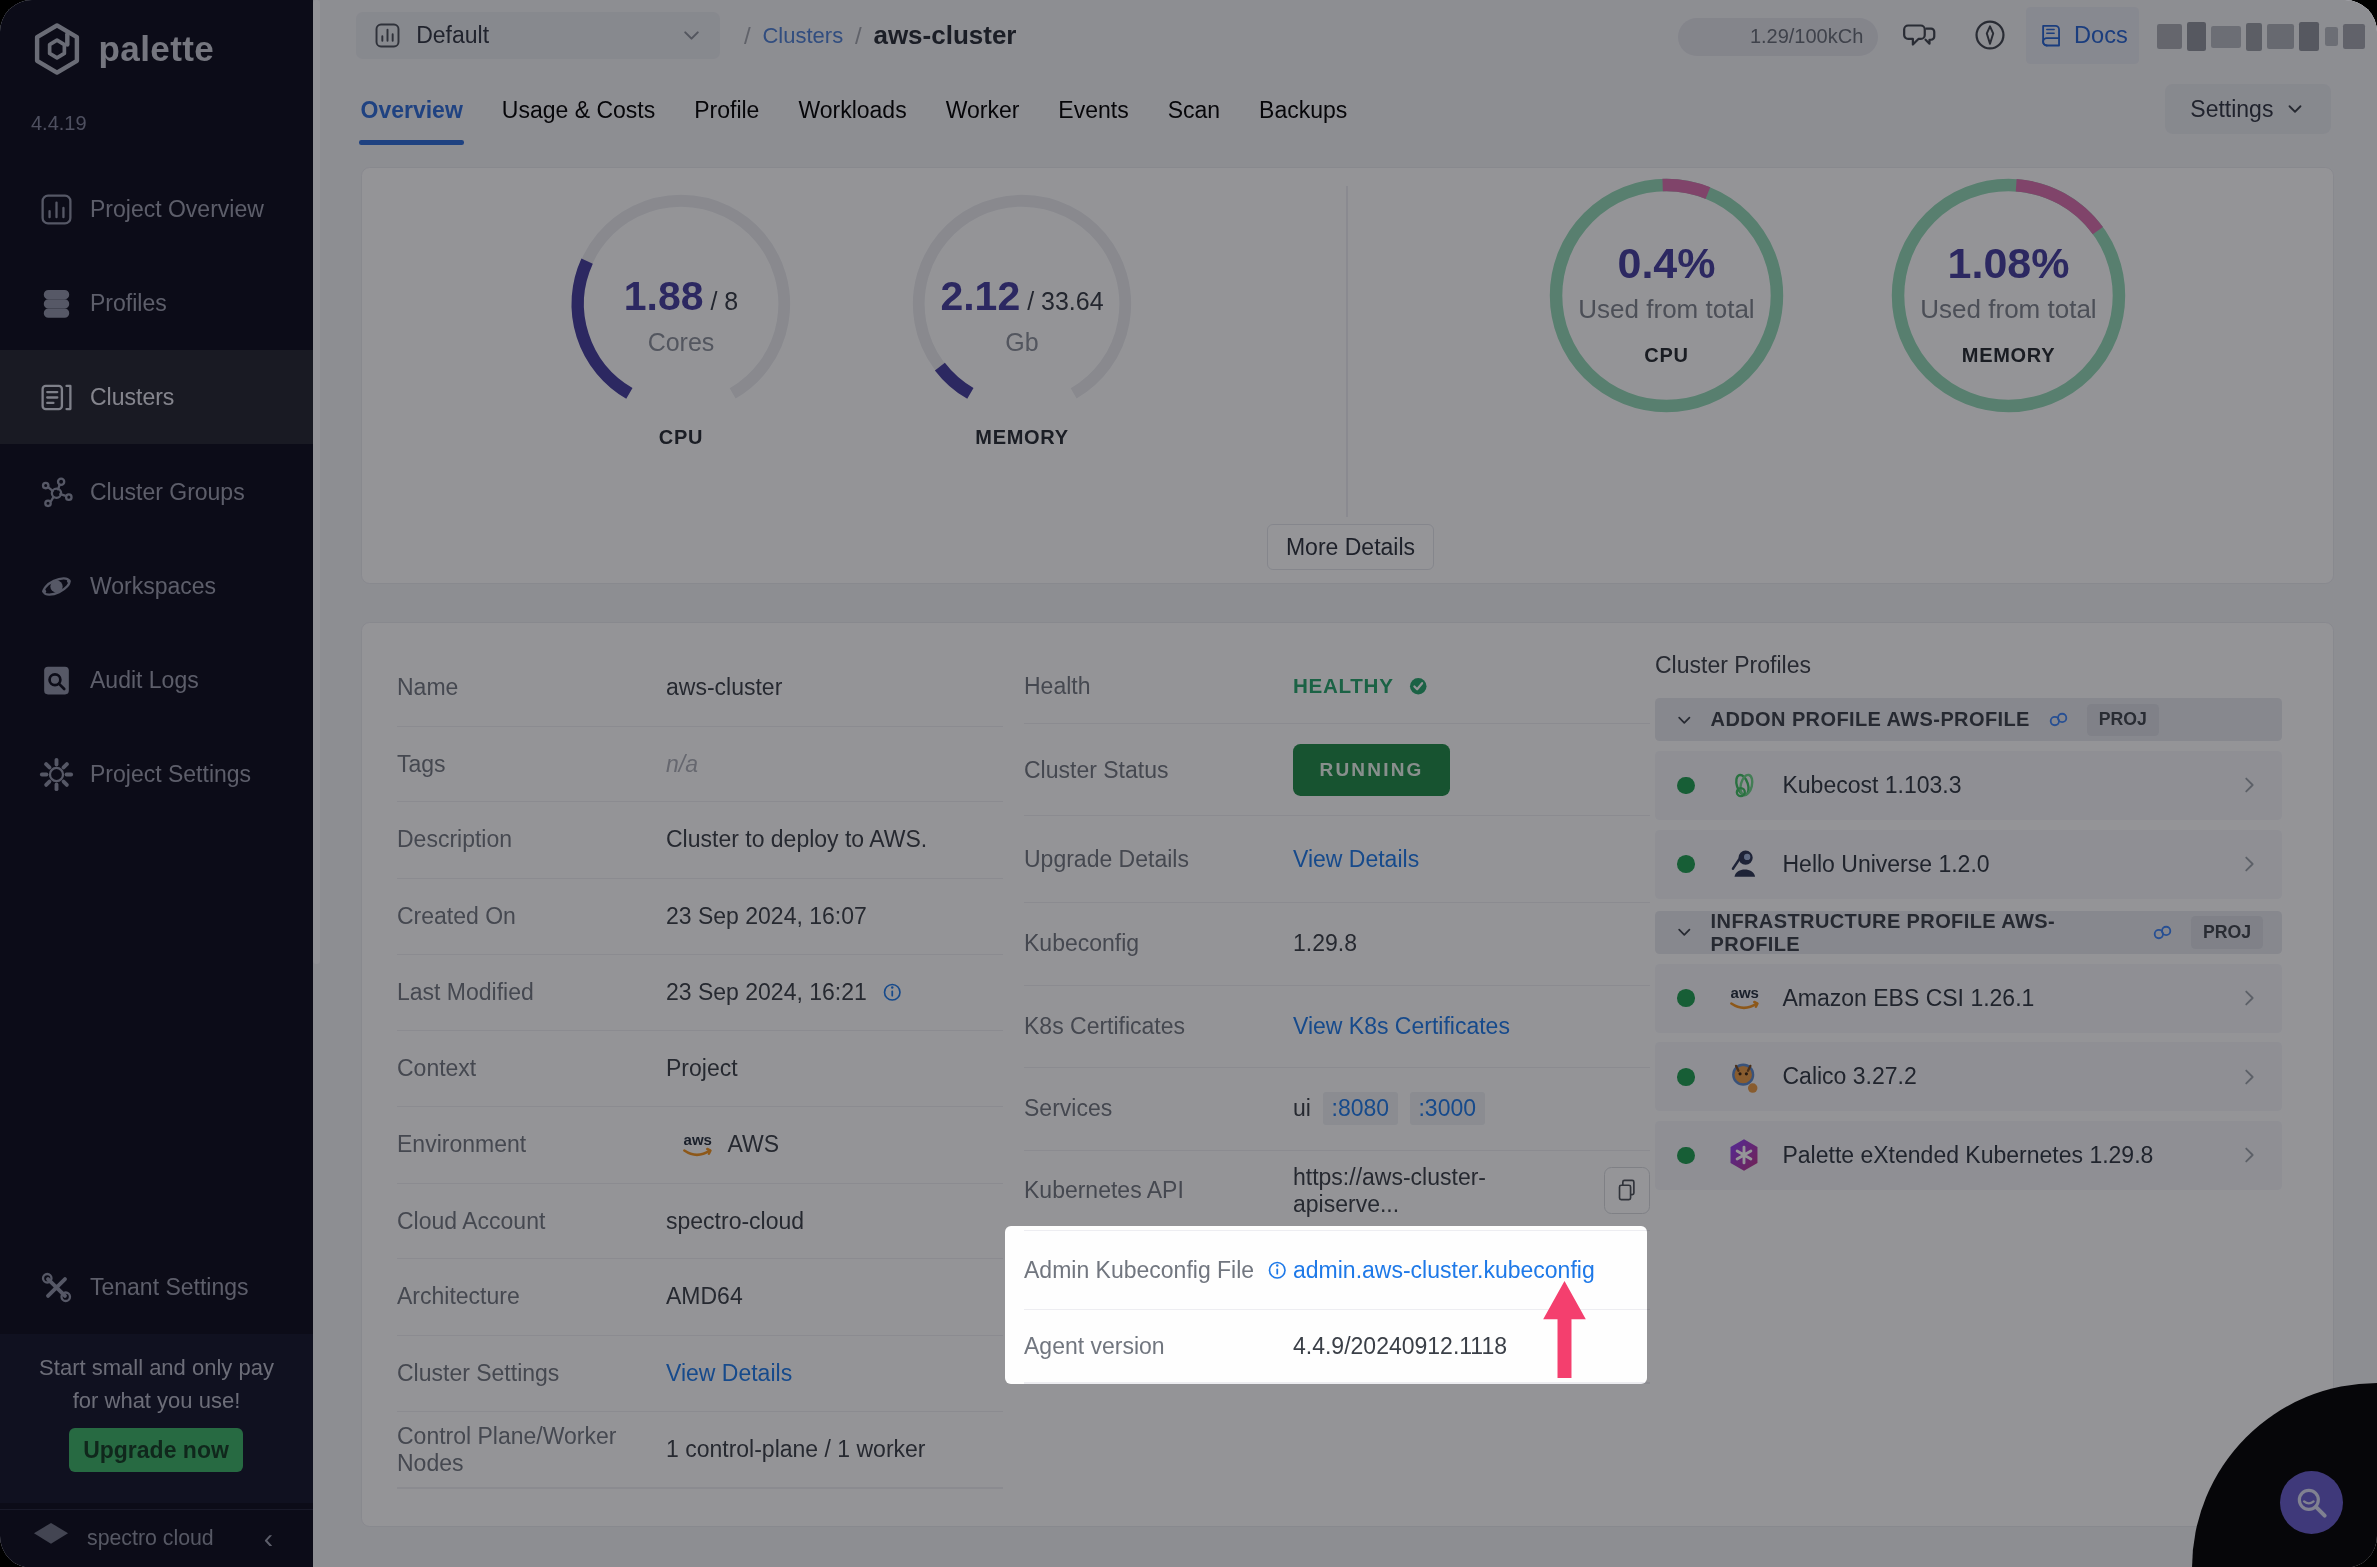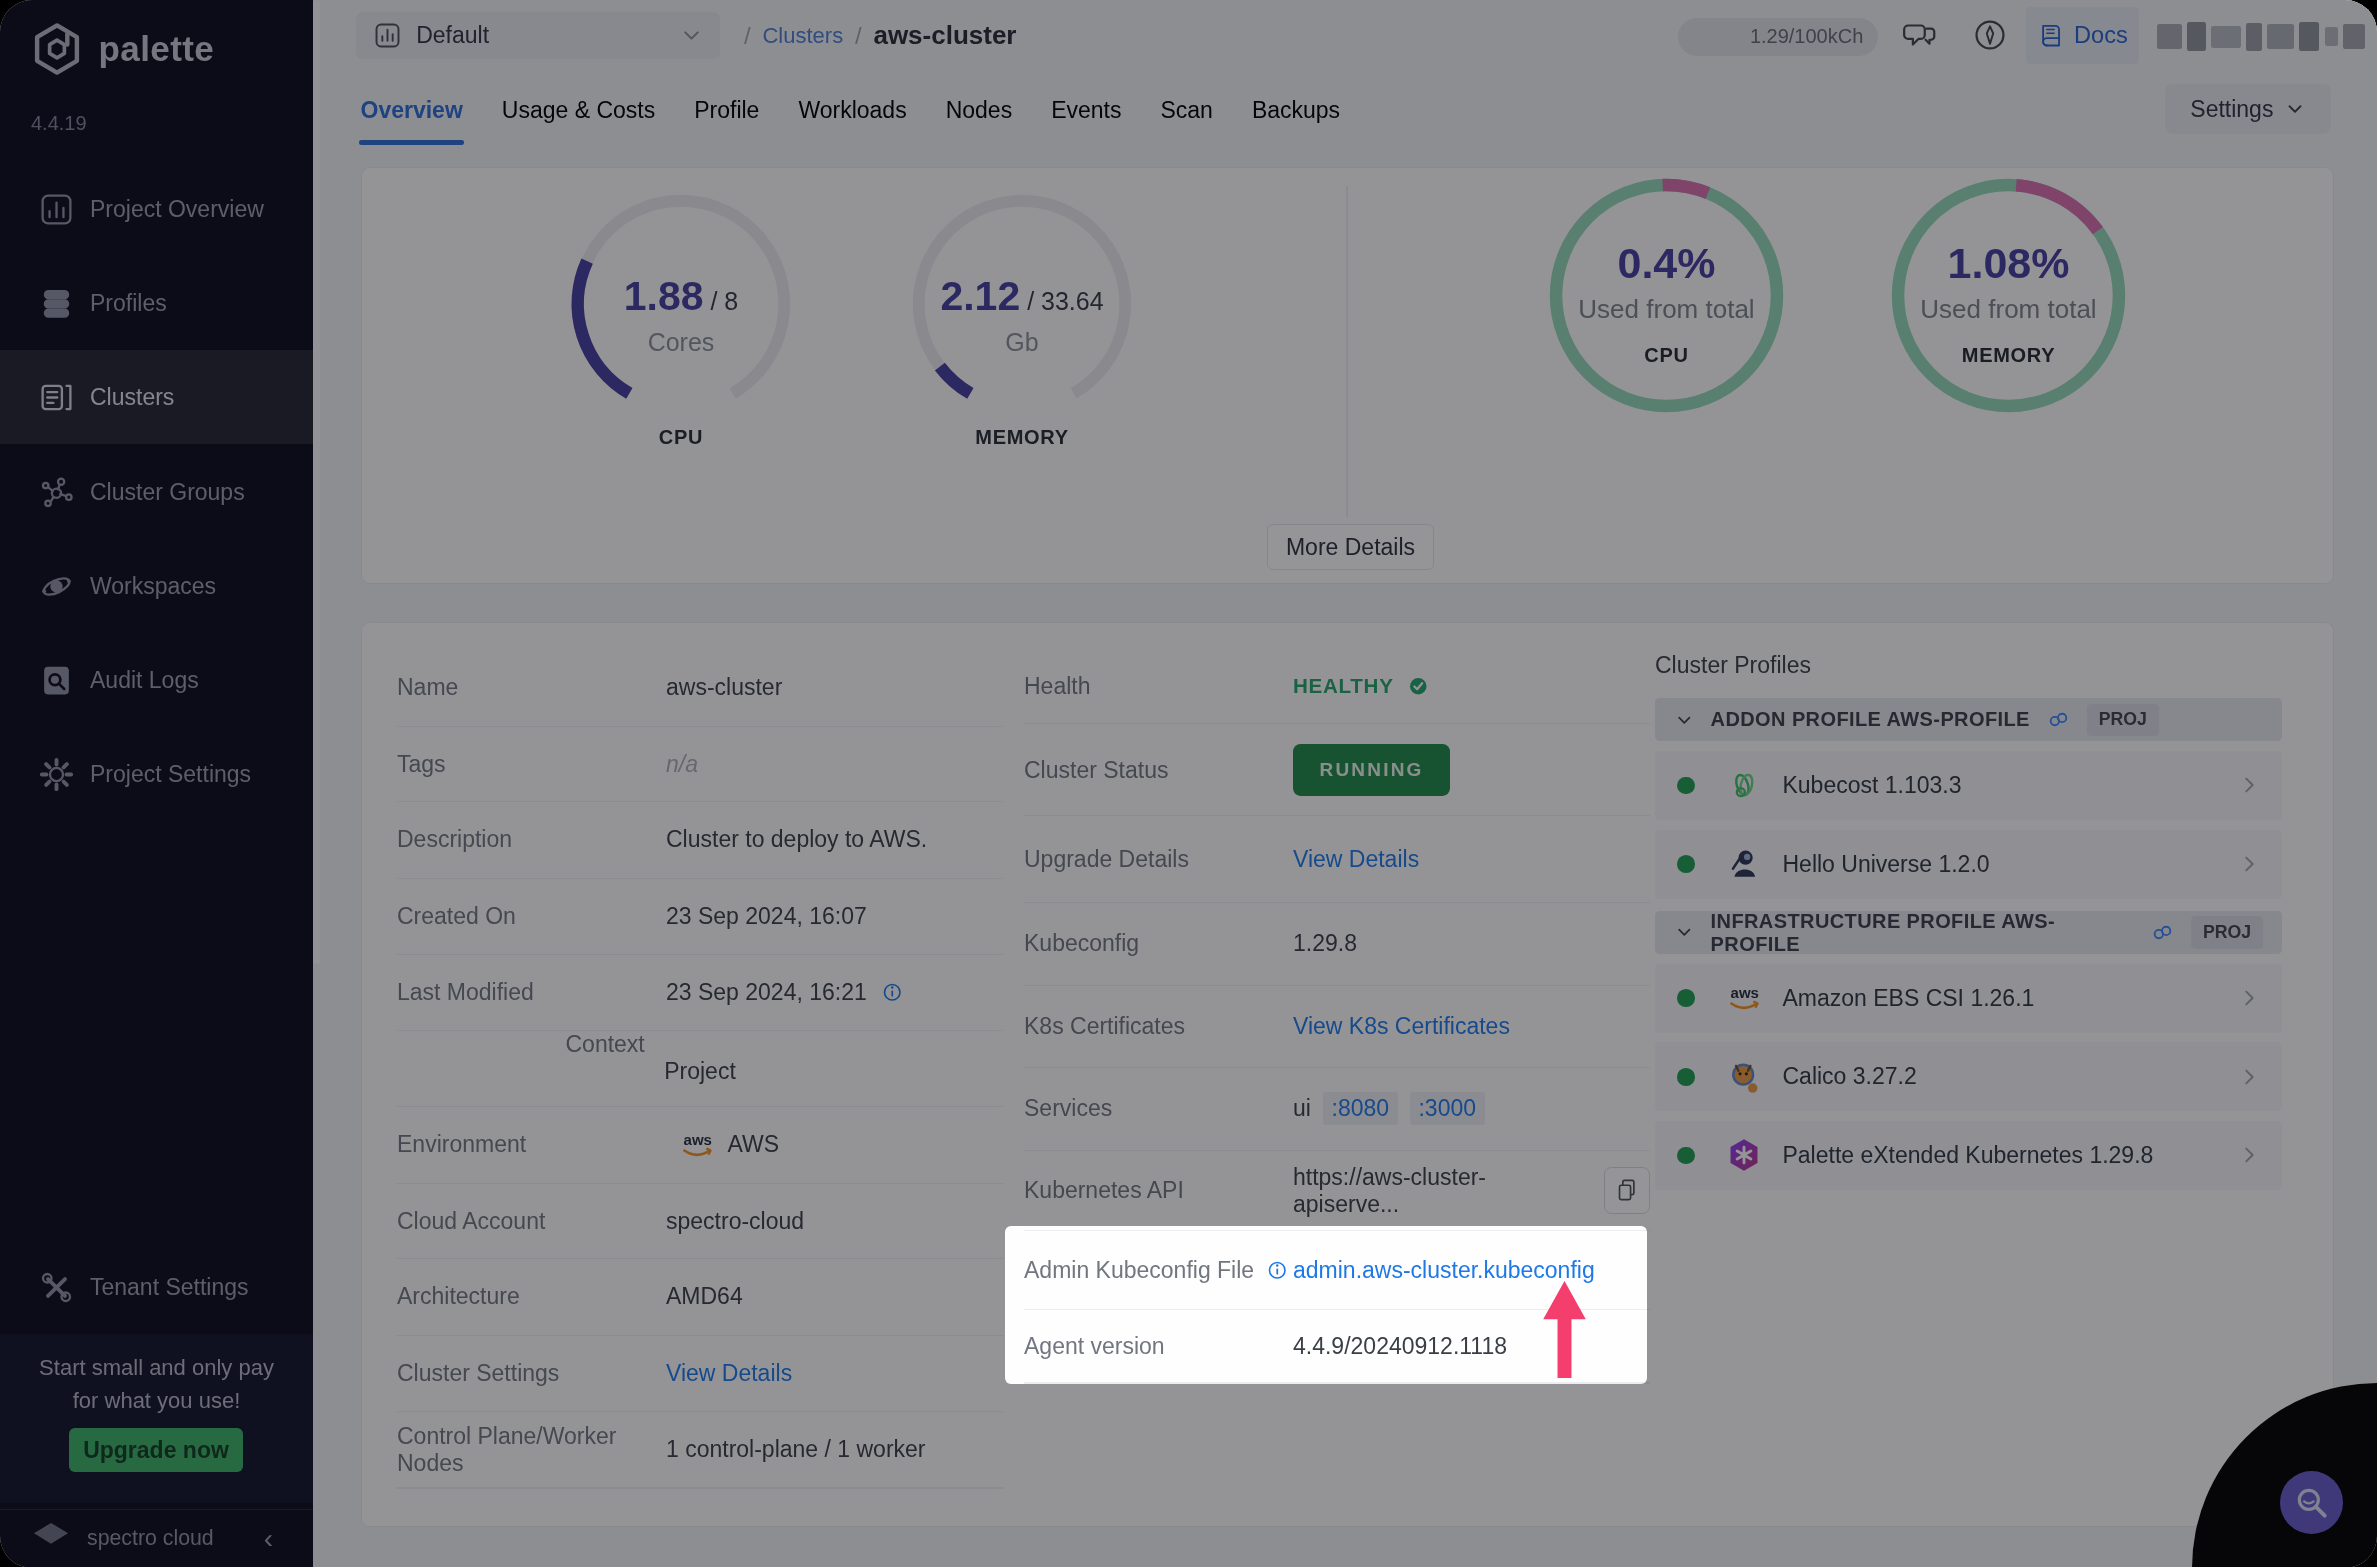"Nodes" div.tab { text: Nodes -> Worker }
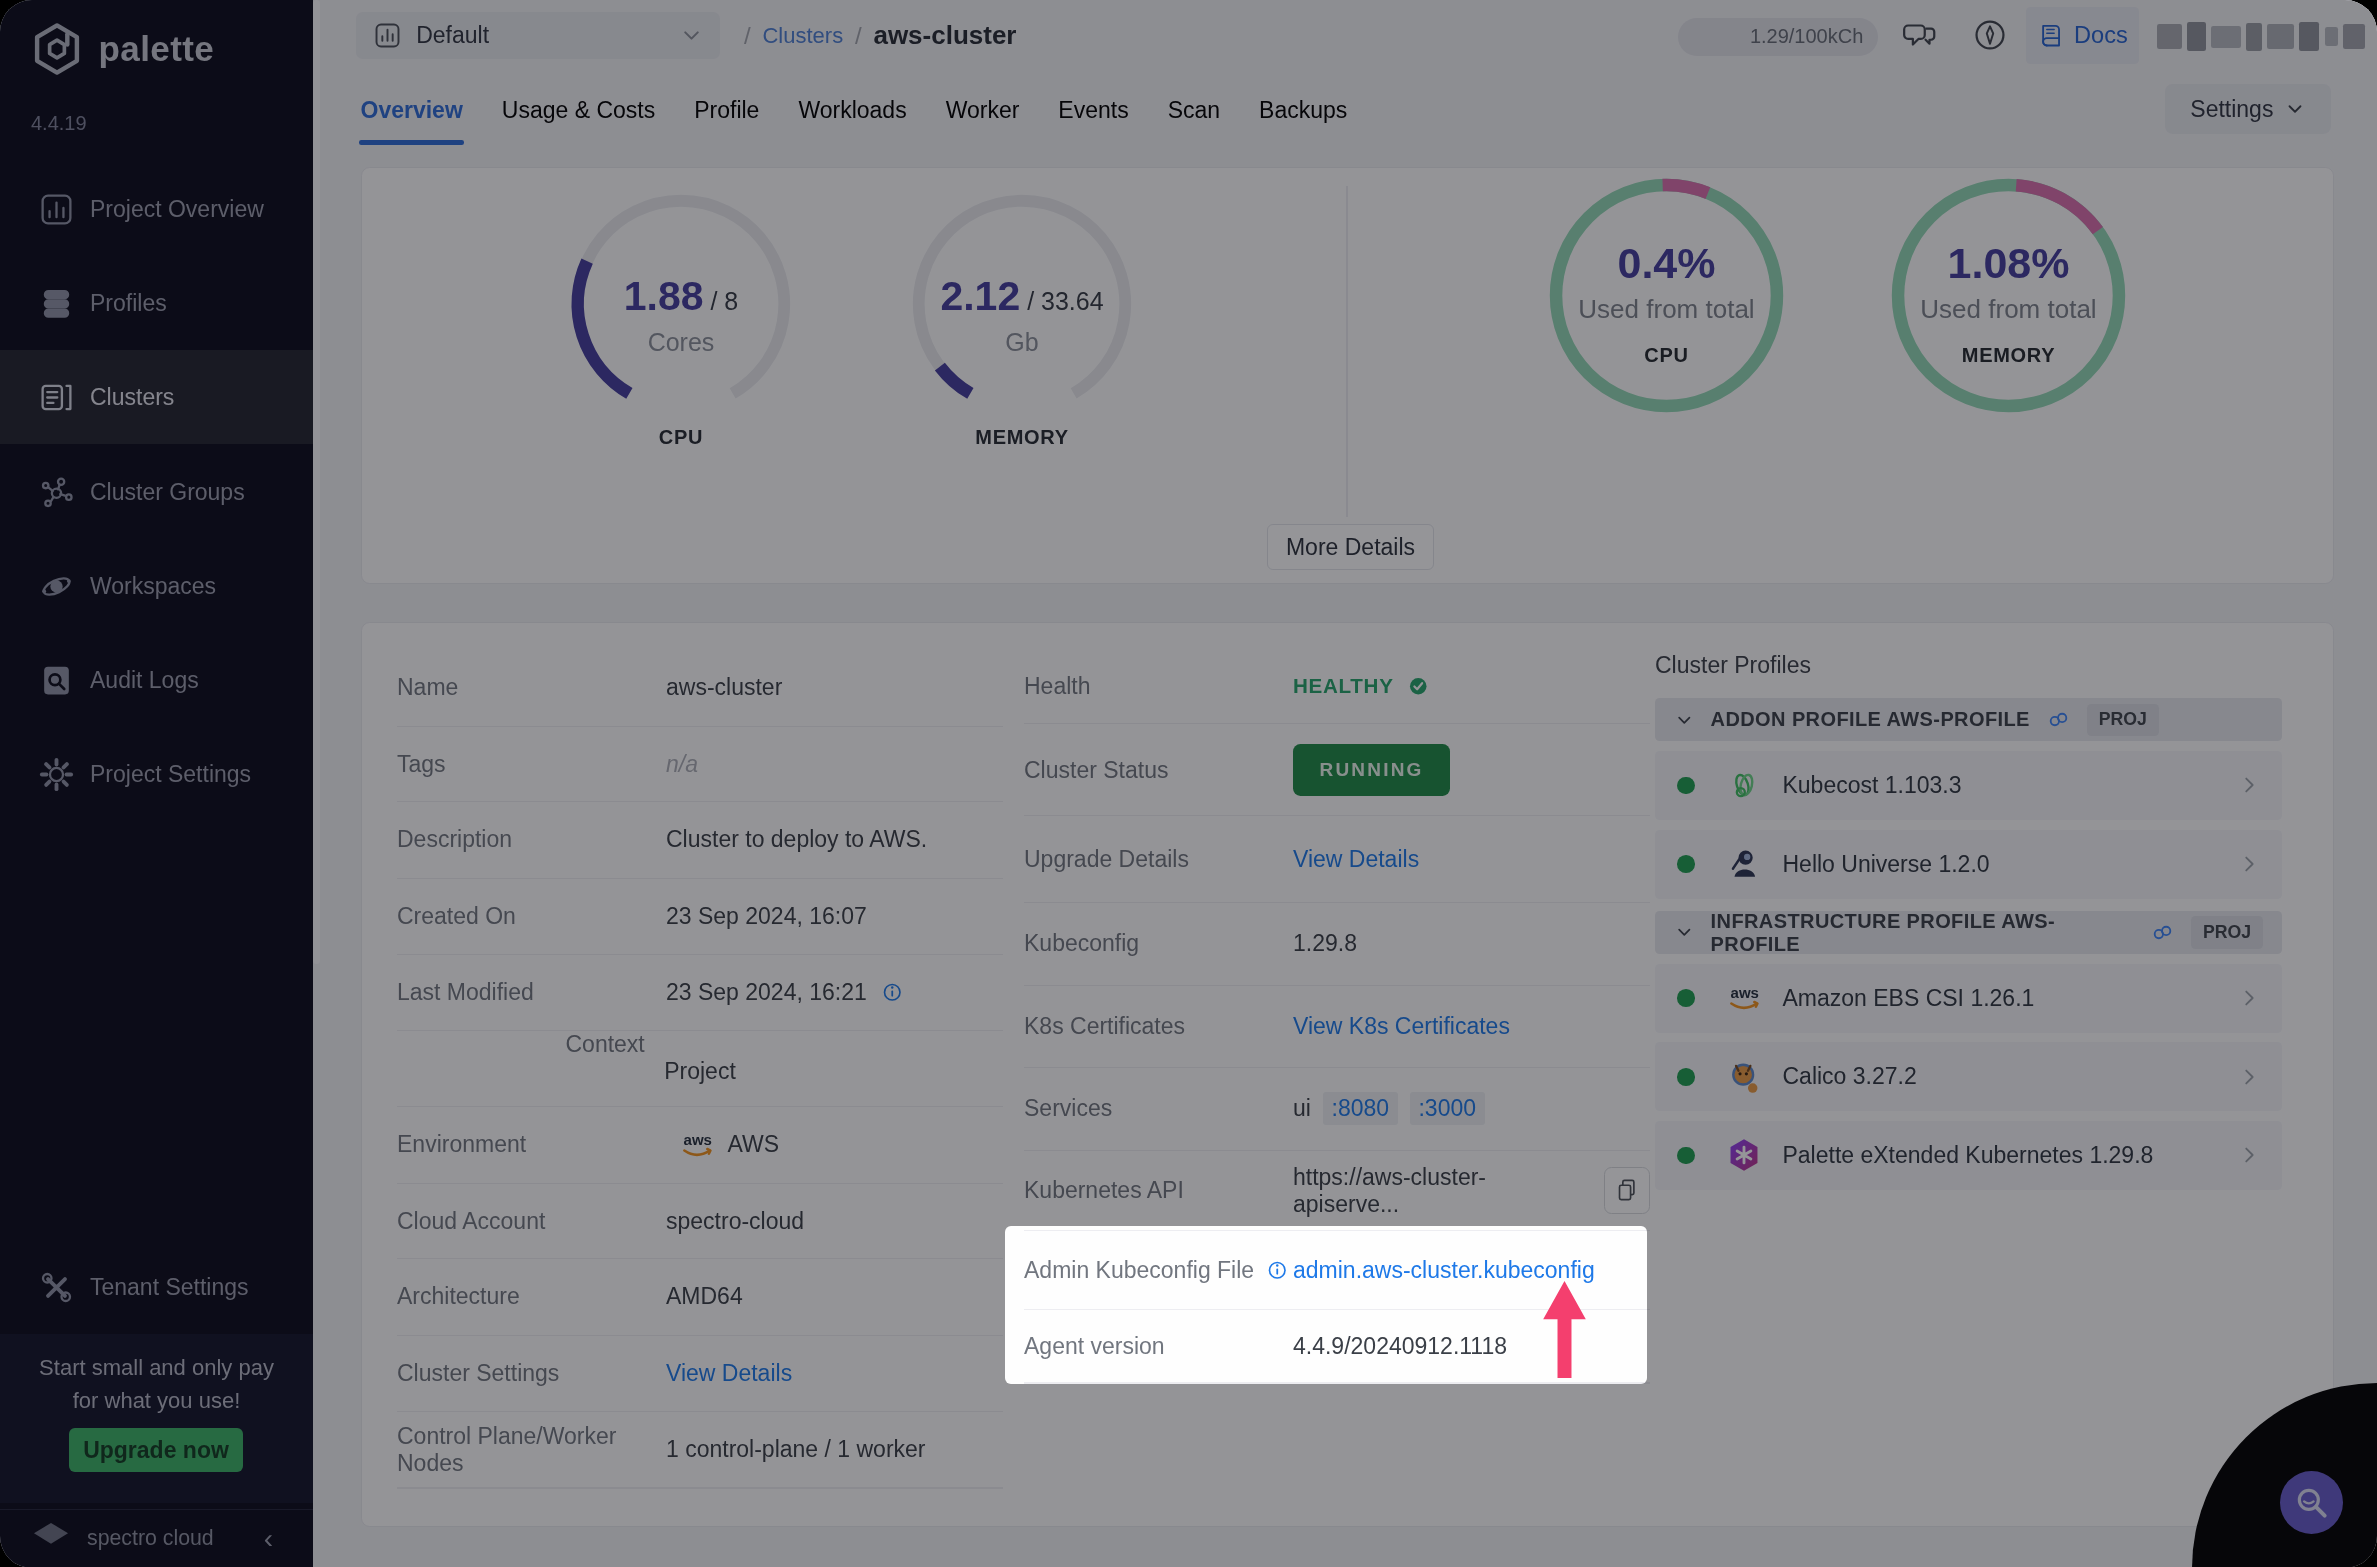"Context" div.drow { flex-direction: column -> none }
